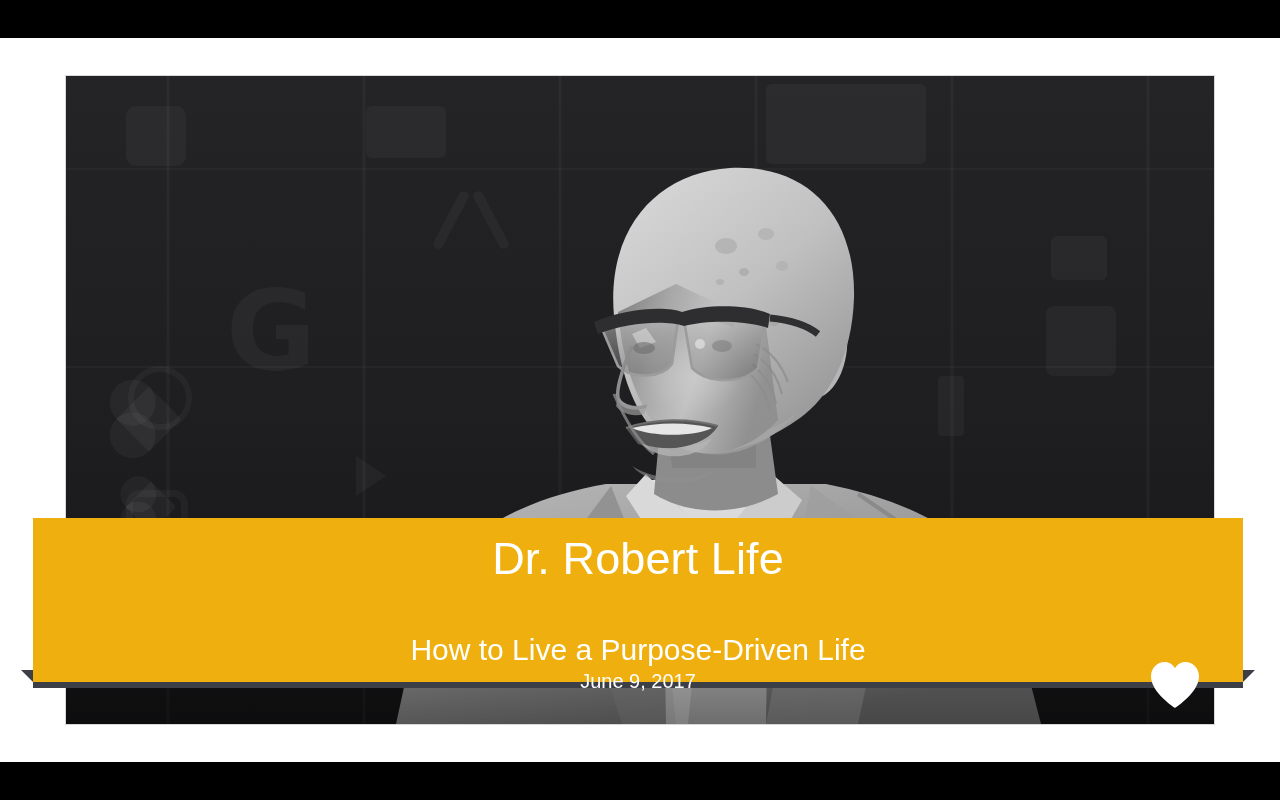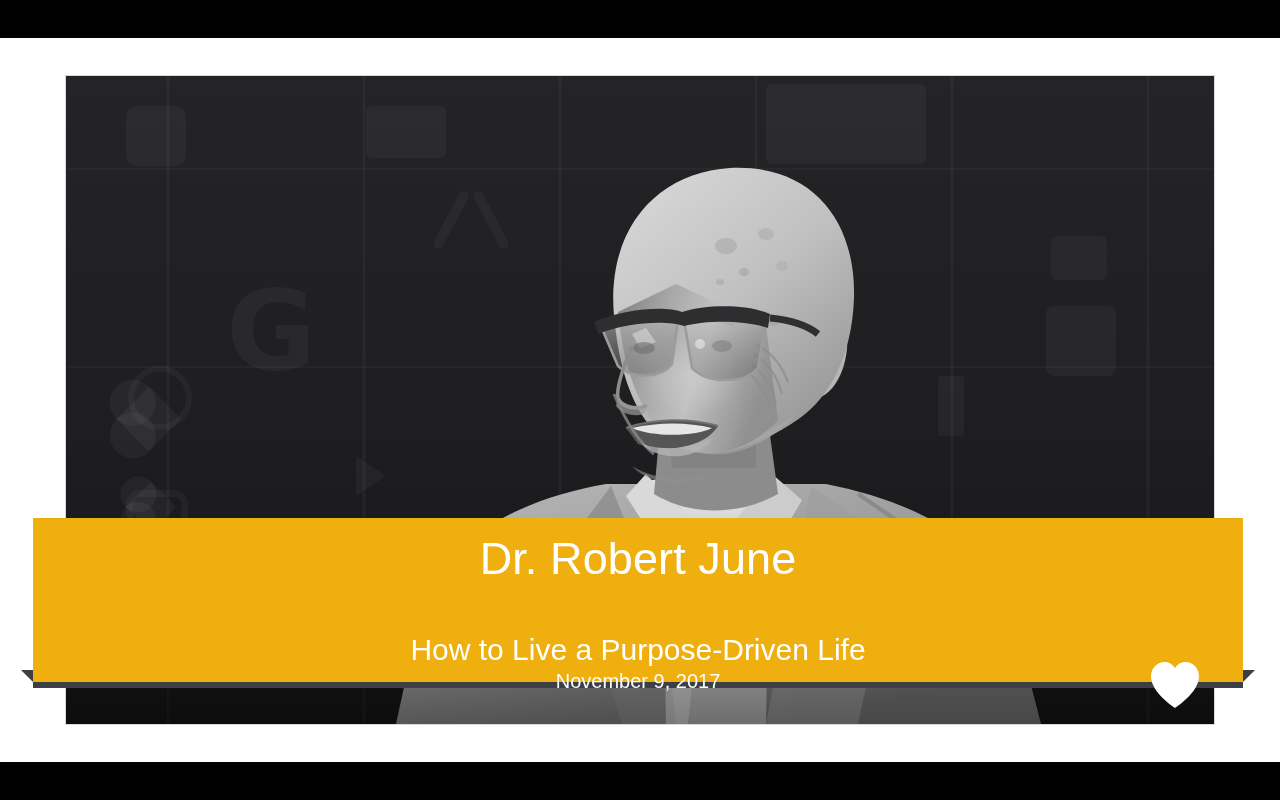"Dr. Robert June" div.banner-title { text: June -> Life }
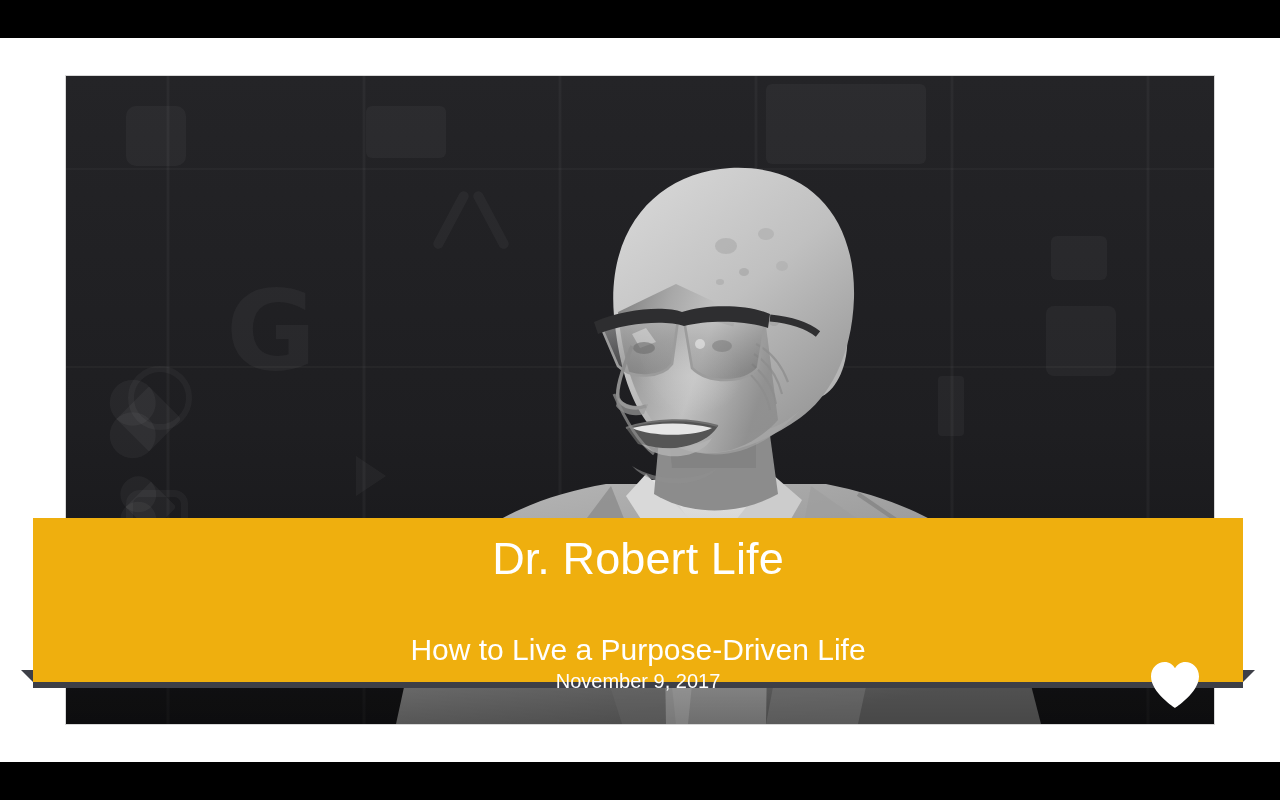"November 9, 2017" div.banner-date { text: November -> June }
